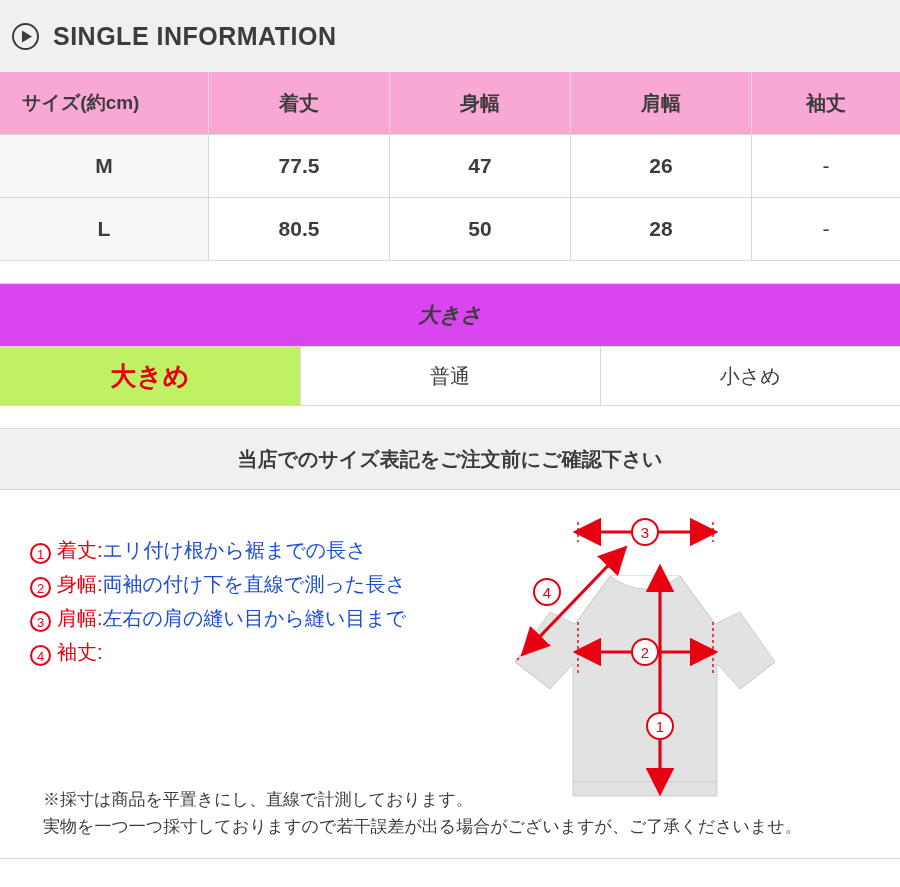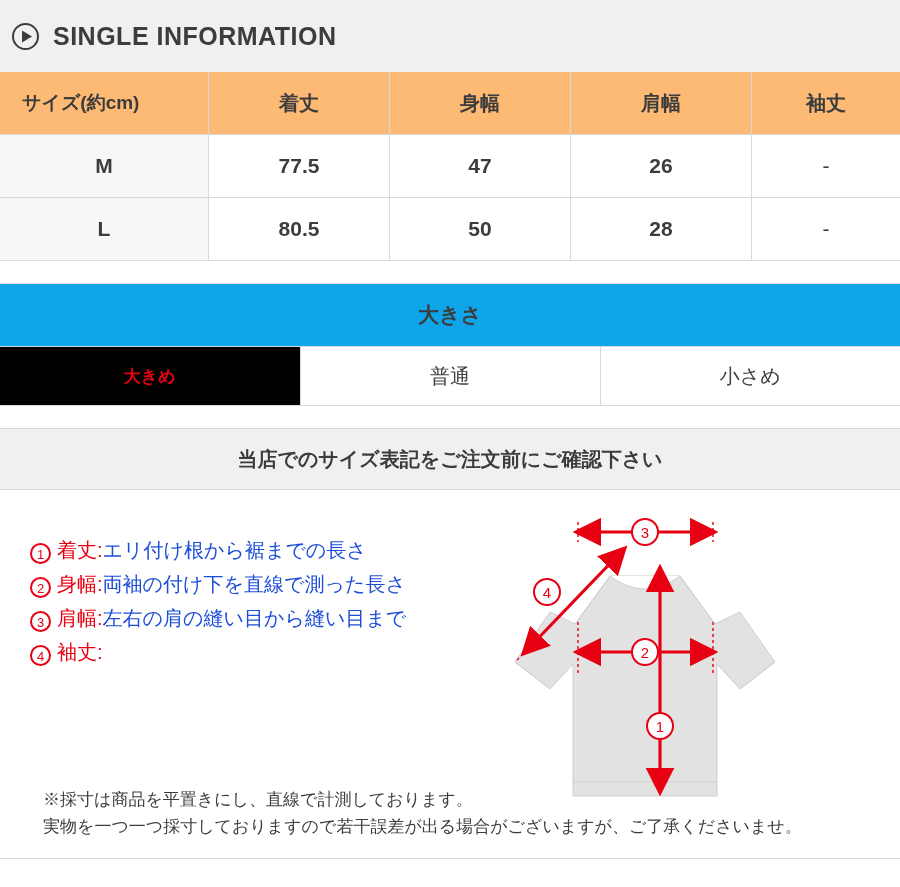"サイズ(約cm)" .size-table thead th { background: #fdba74 -> #f9a8d4 }
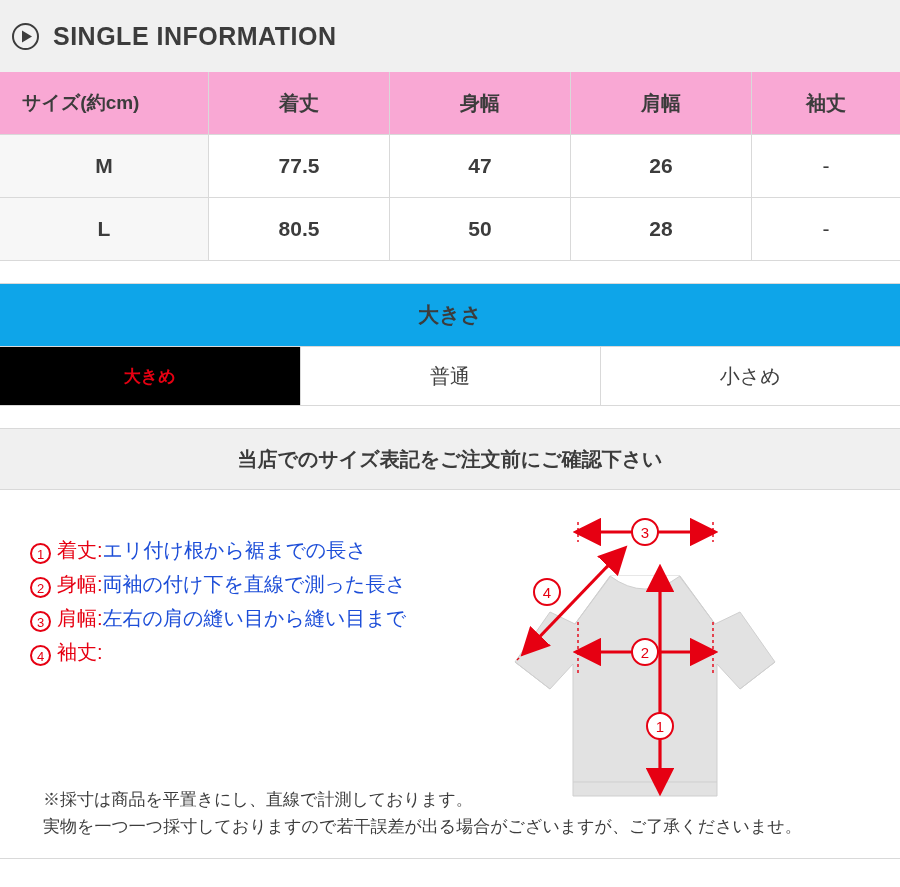"大きさ" .fit-table .head { background: #0ea5e9 -> #d946ef; font-style: none -> italic }
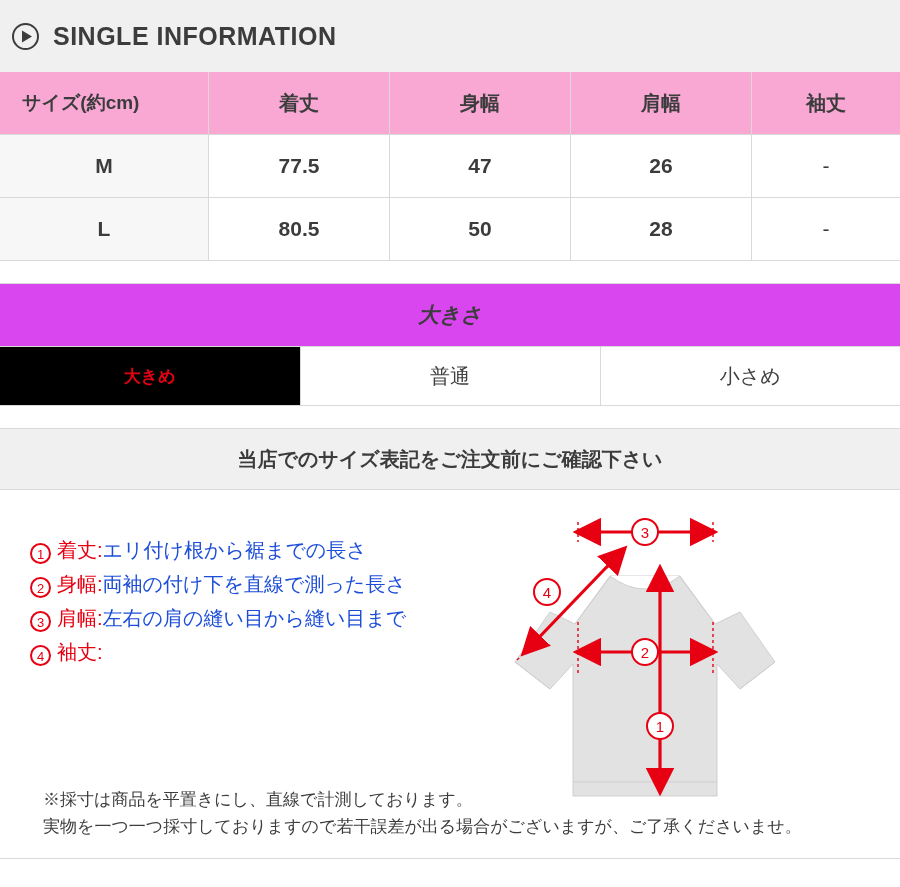"大きめ" .fit-table .opt.selected { background: #000000 -> #bef264; font-size: 17px -> 26px }
